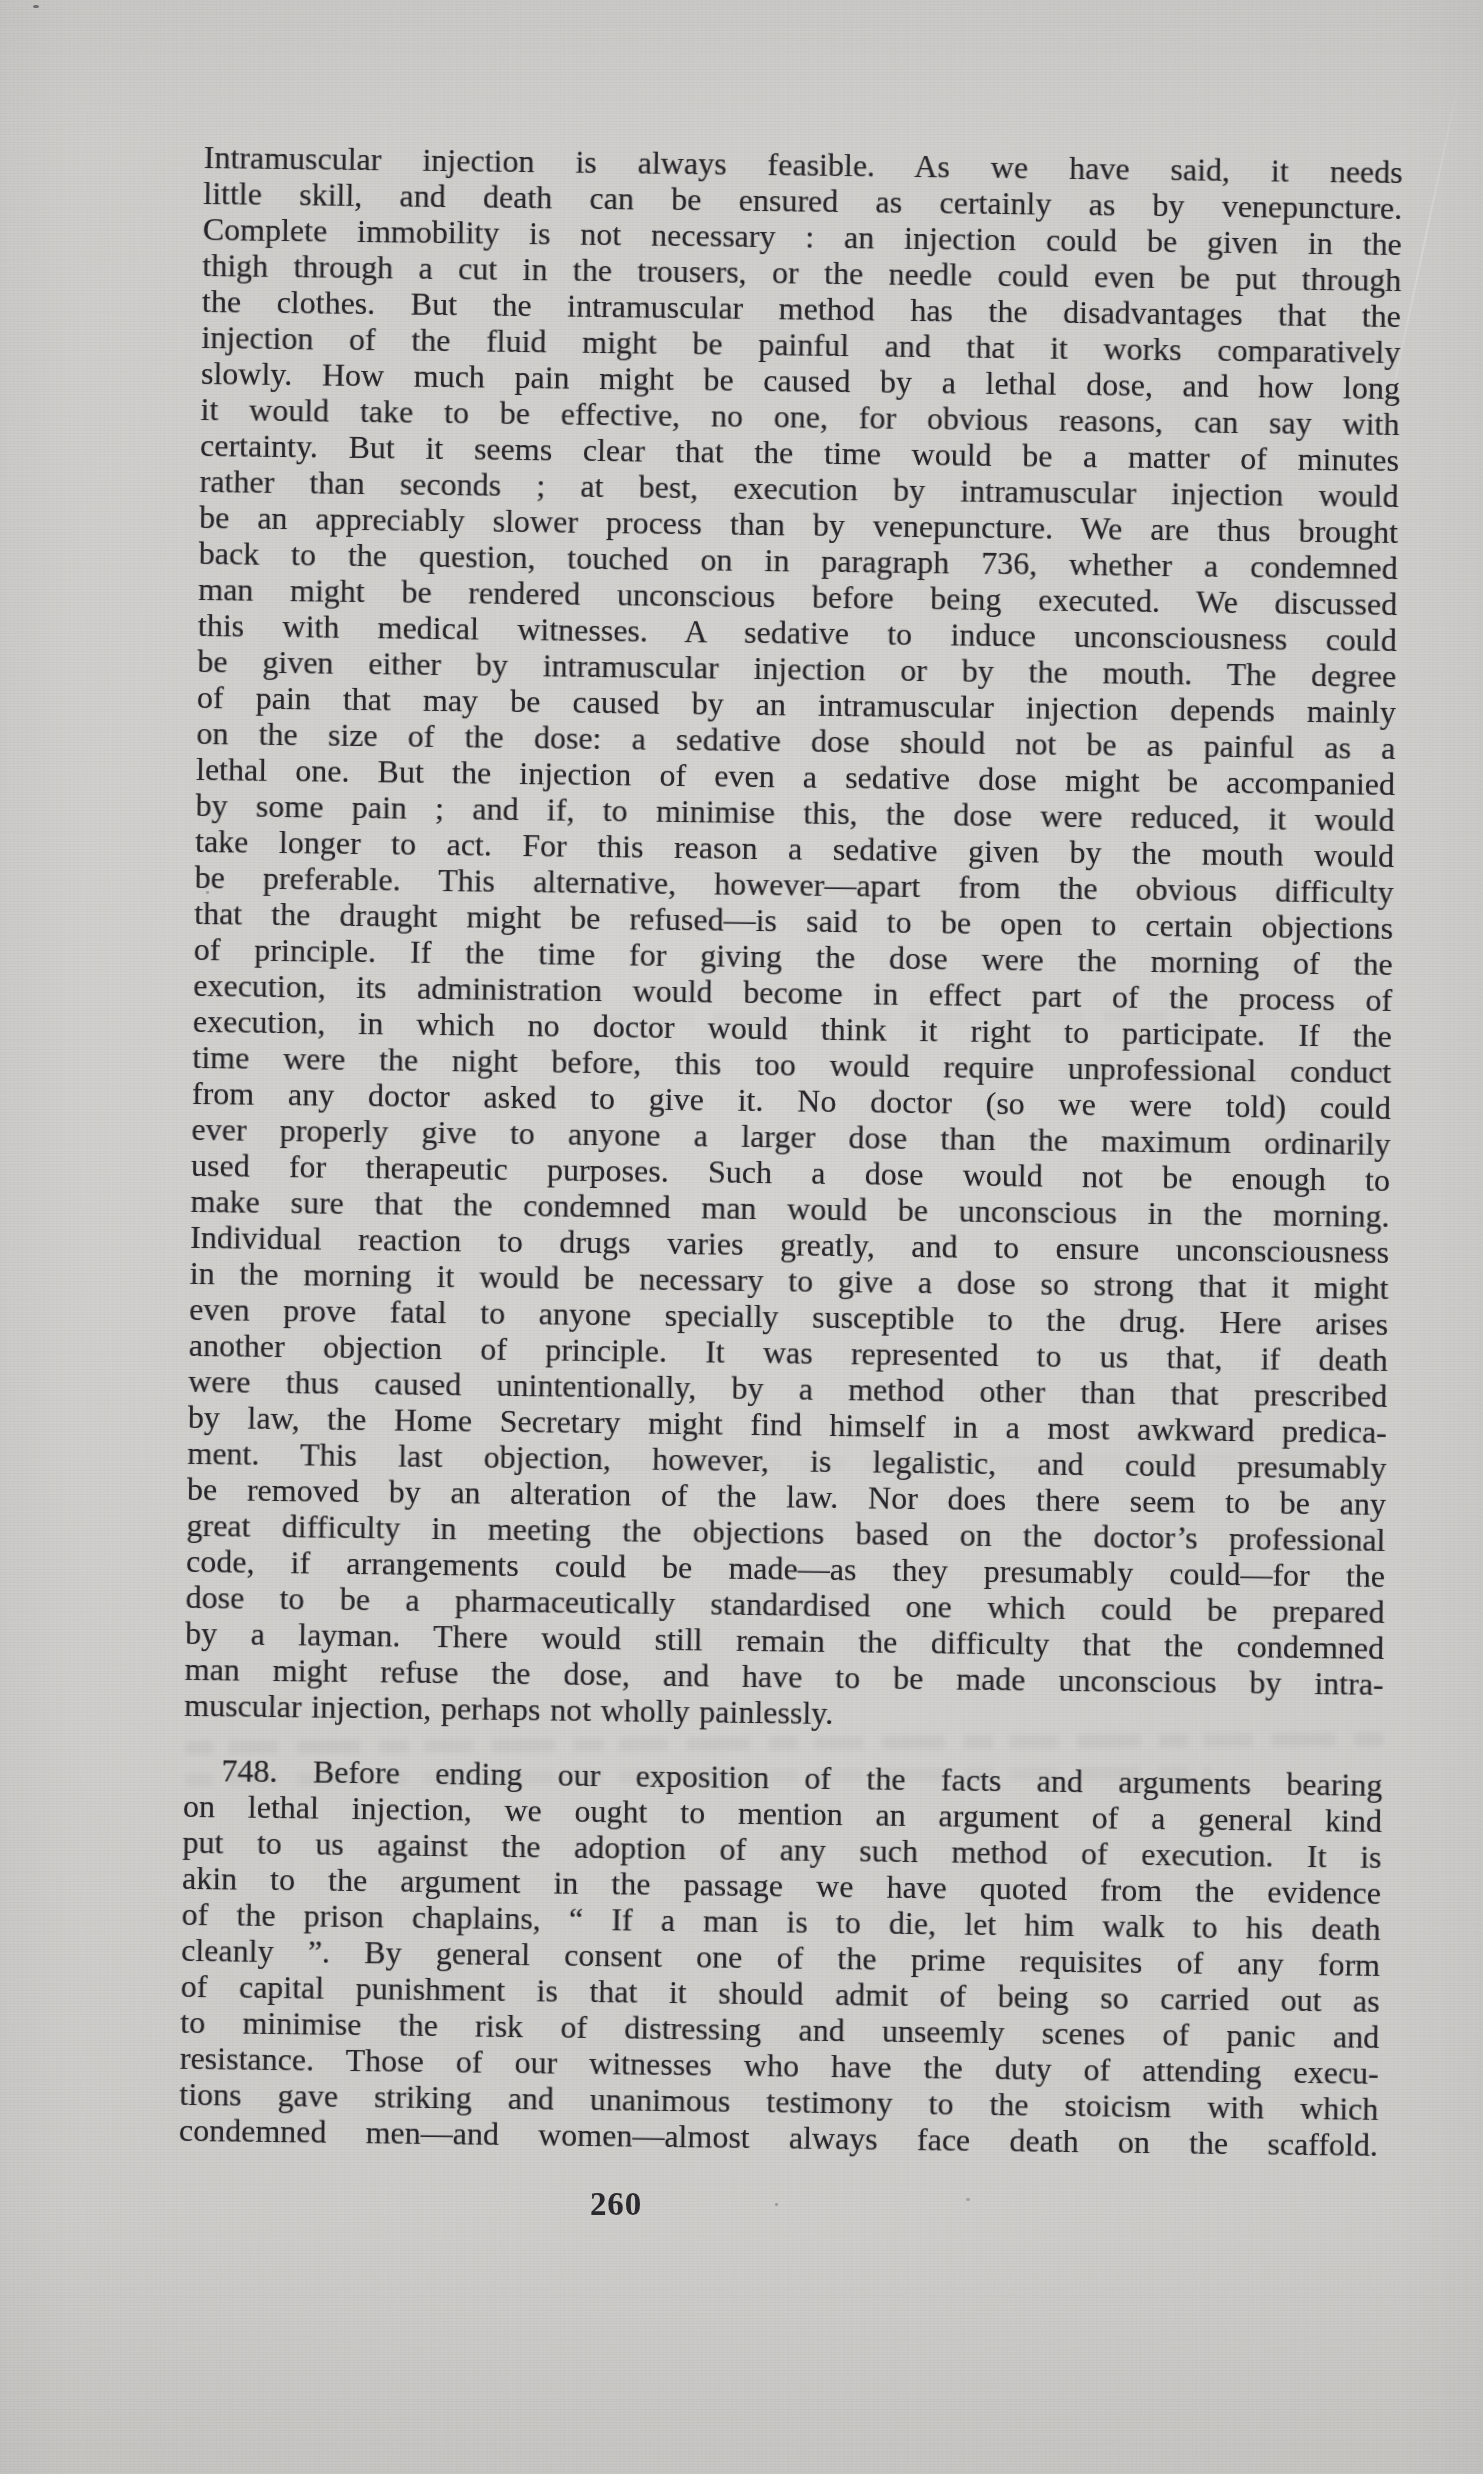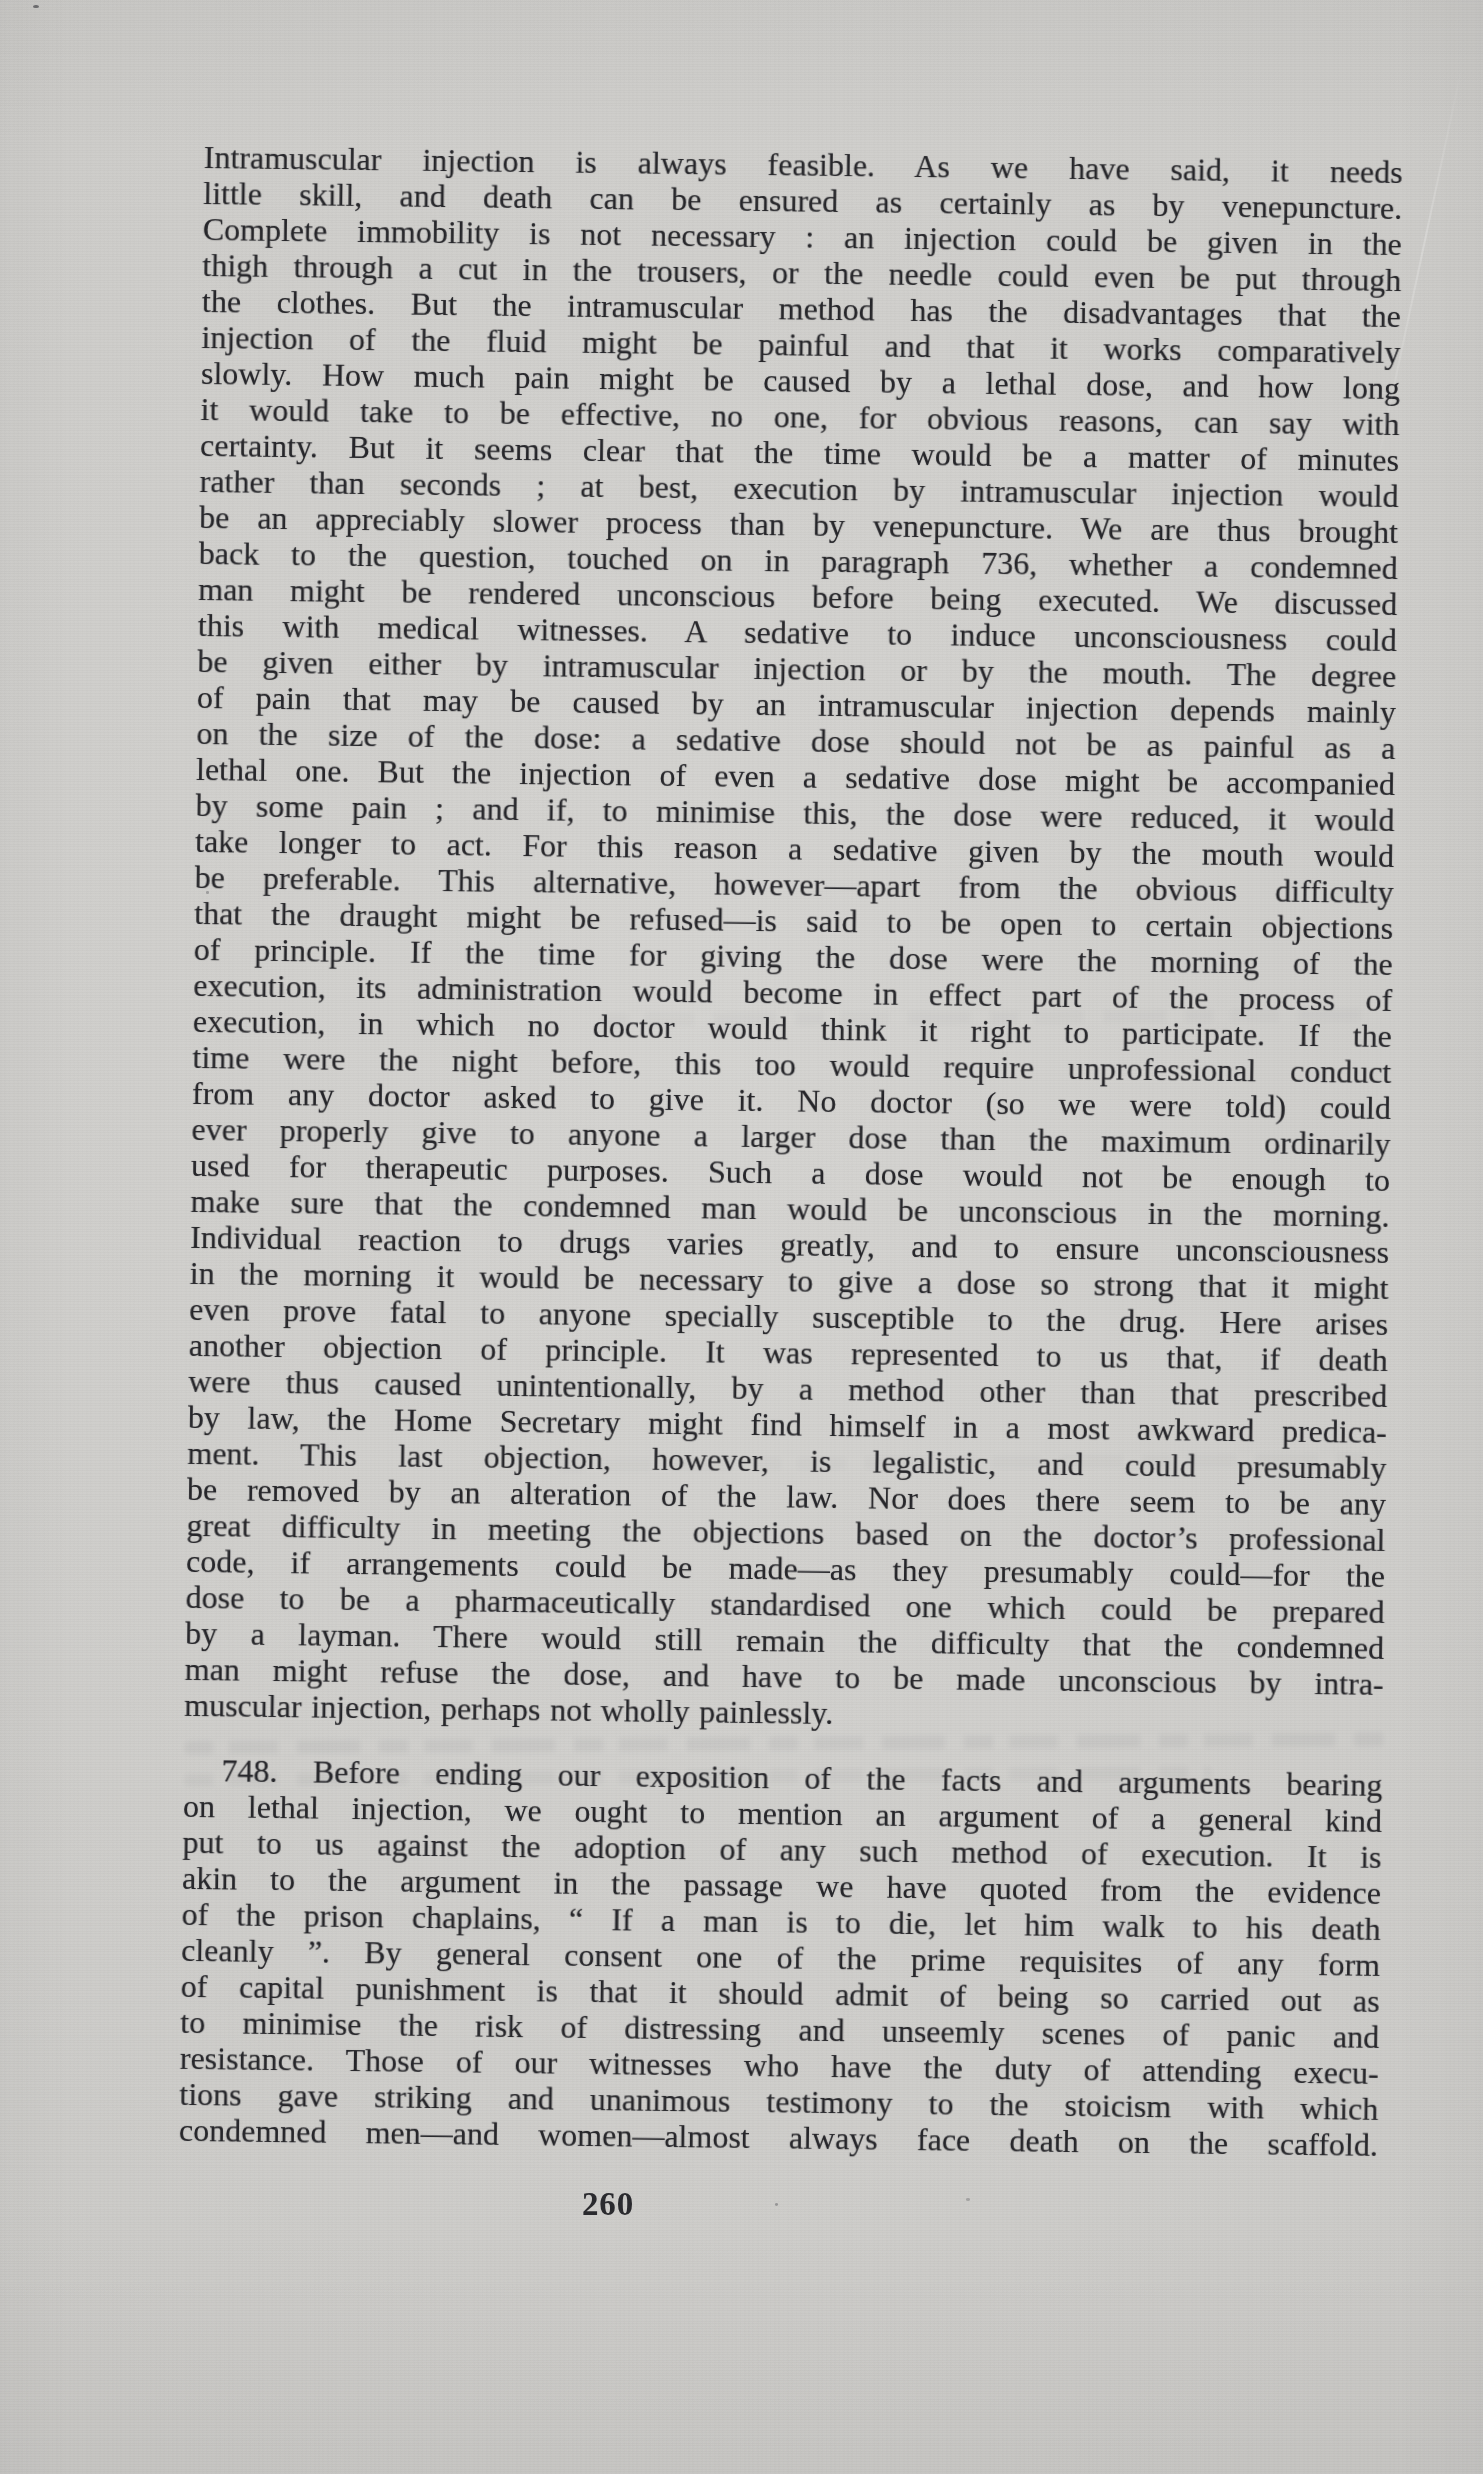"260" .page-number { padding-left: none -> 8px }
